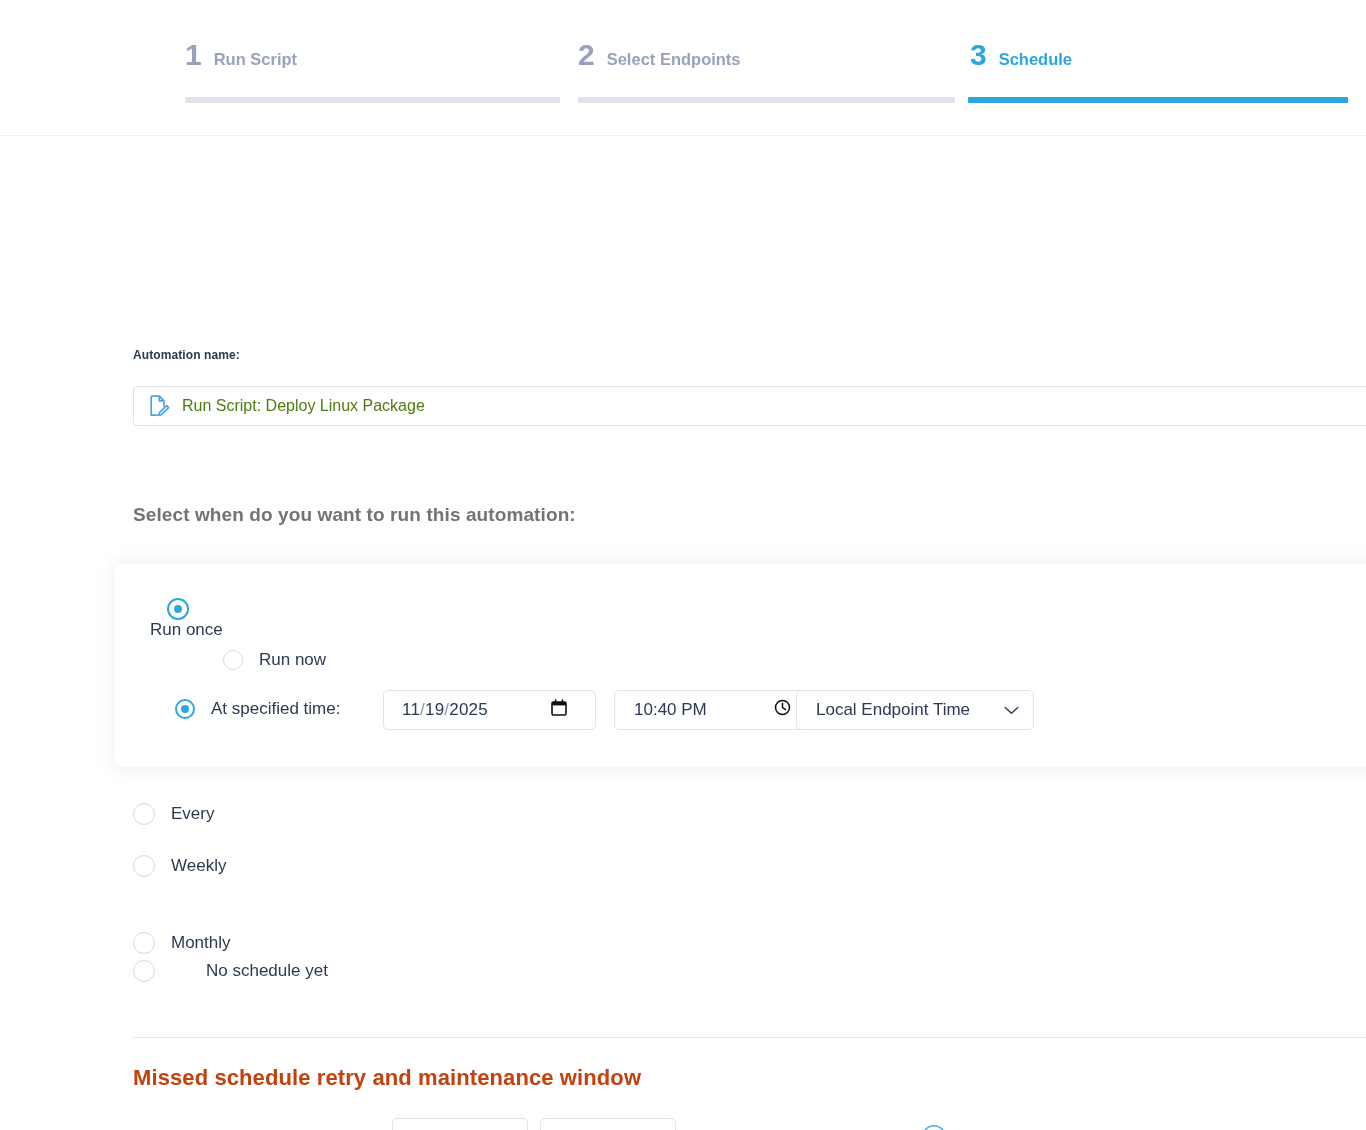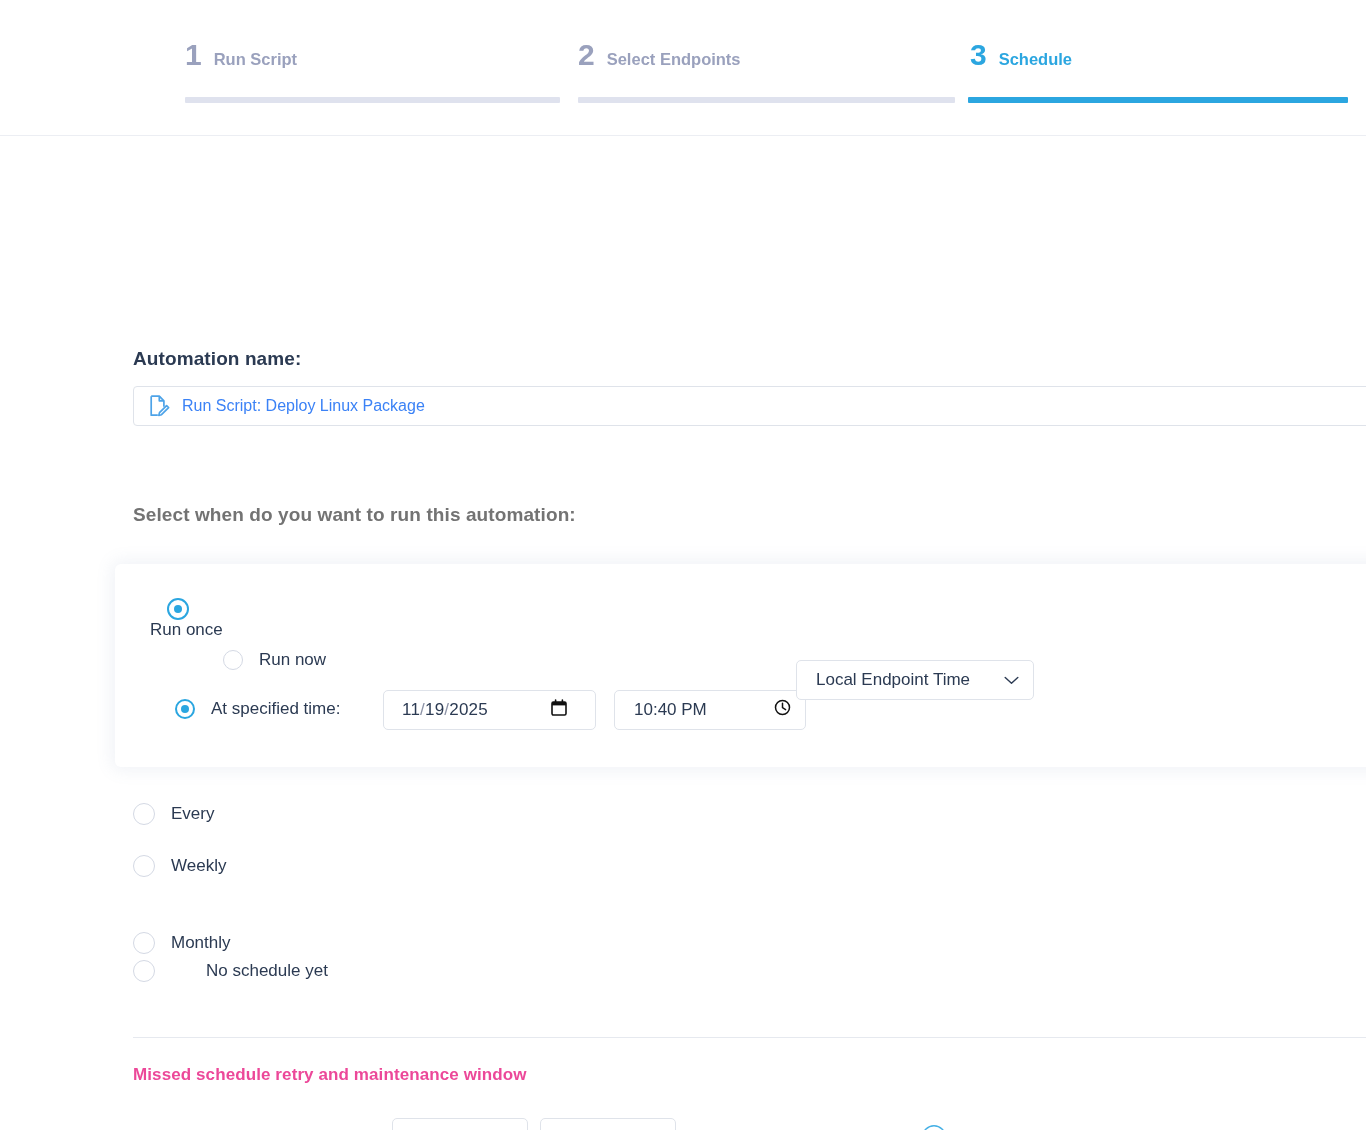"Automation name:" .lbl-automation { font-size: 19px -> 12px }
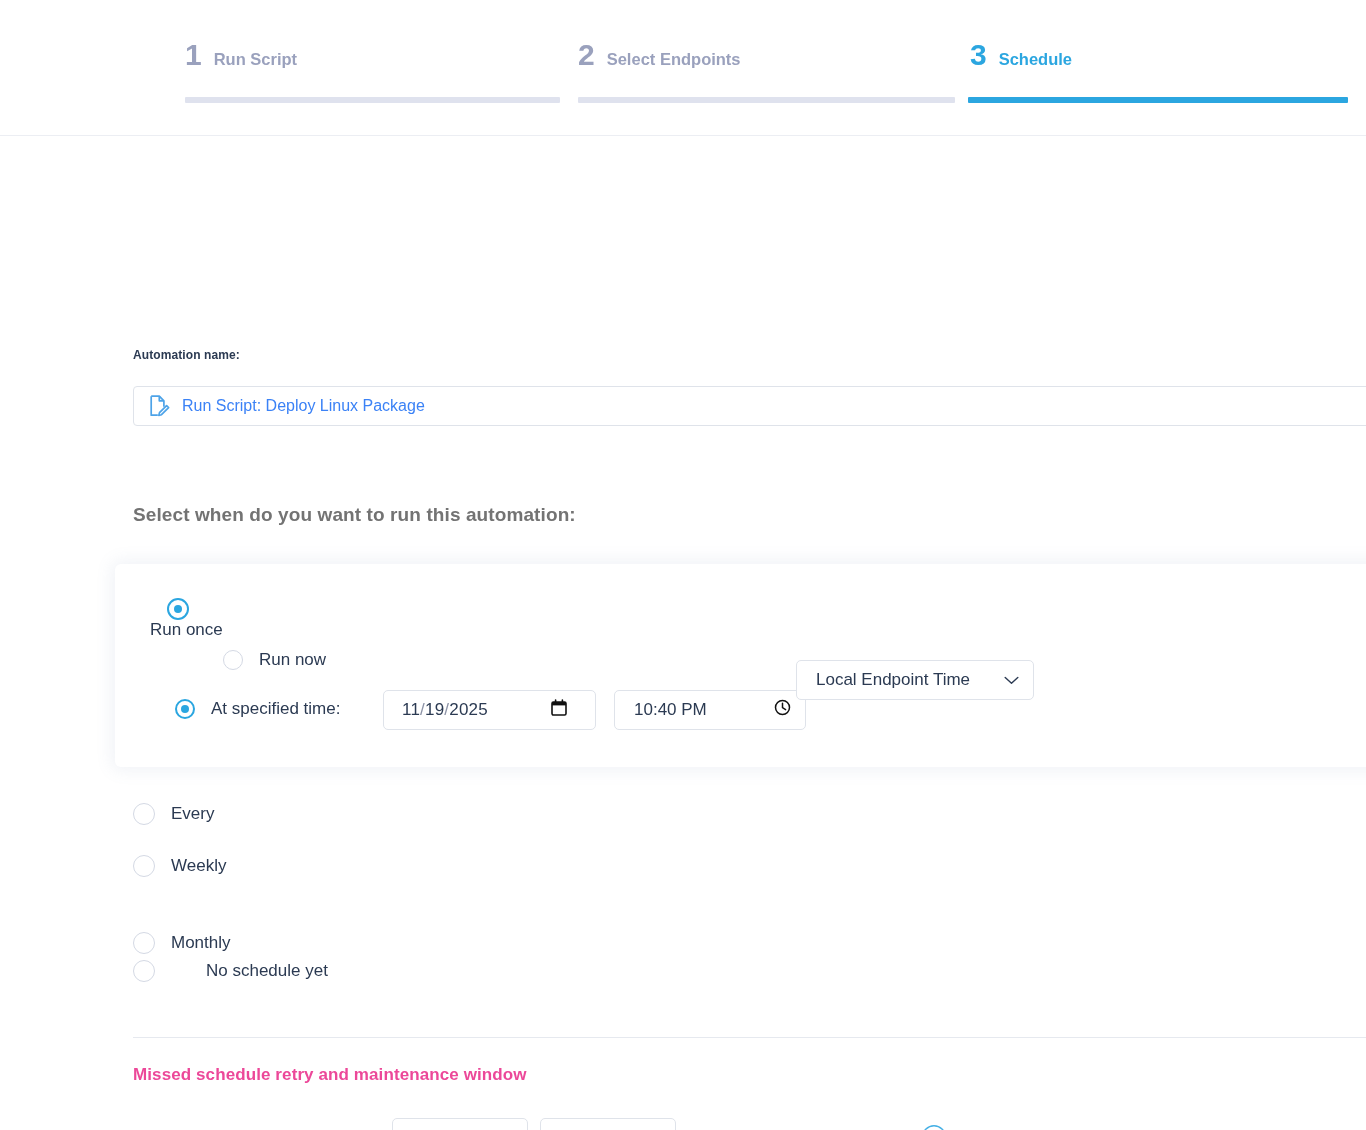"Run Script: Deploy Linux Package" .name-field .txt { color: #3b82f6 -> #4d7c0f }
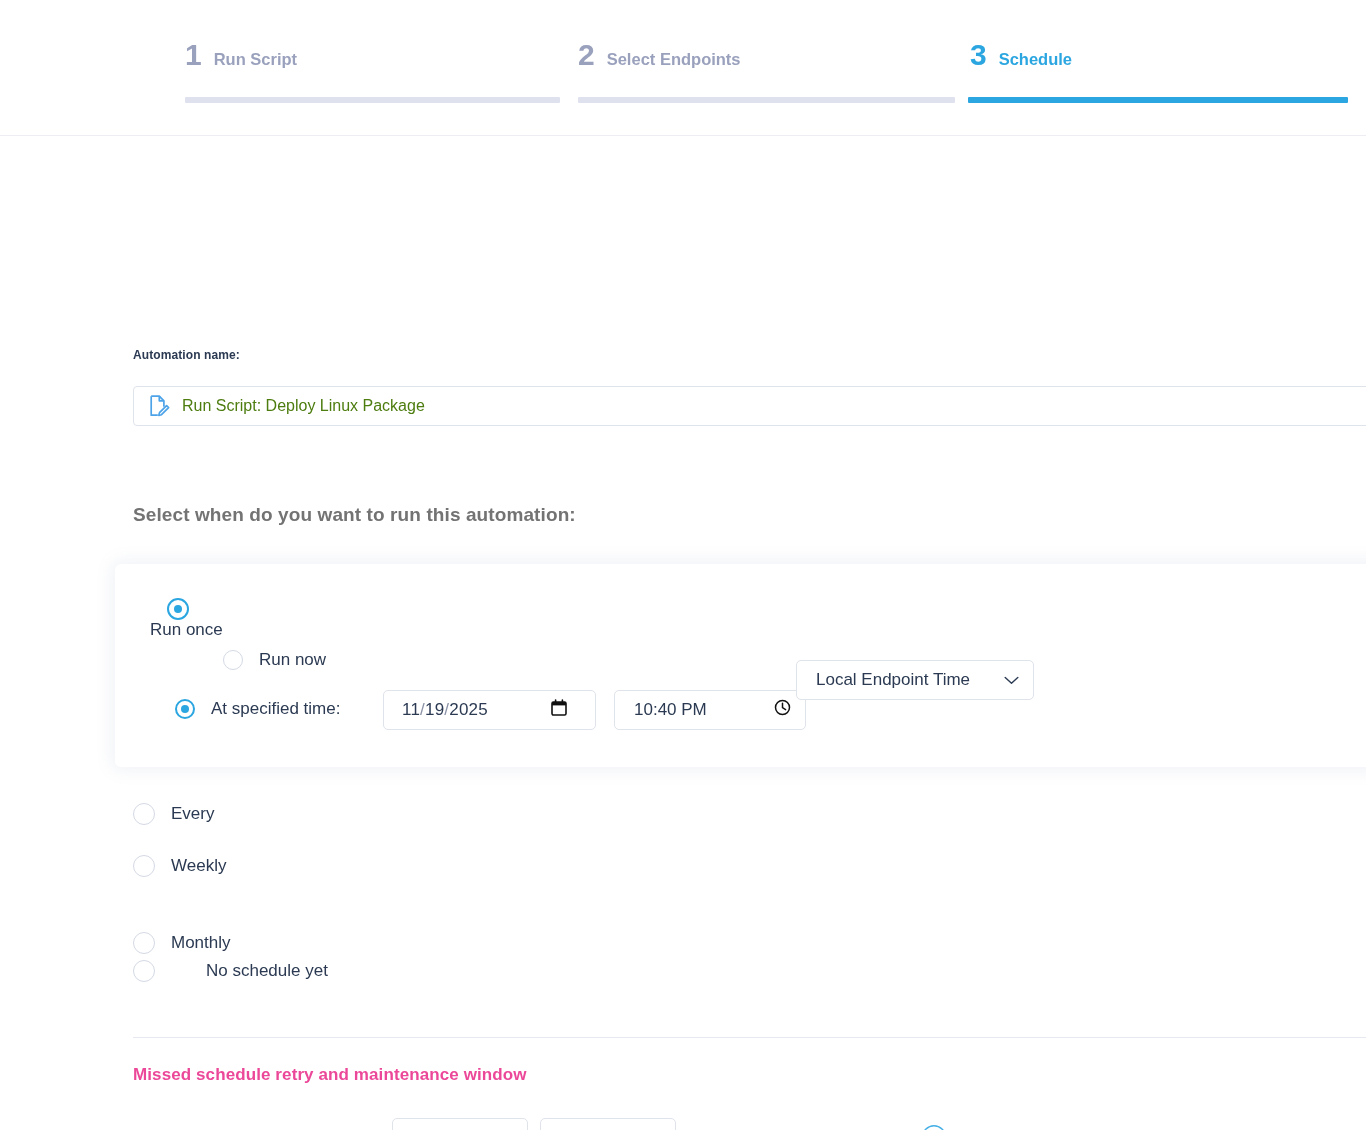"Local Endpoint Time" .tz-ctl { top: 524px -> 554px }
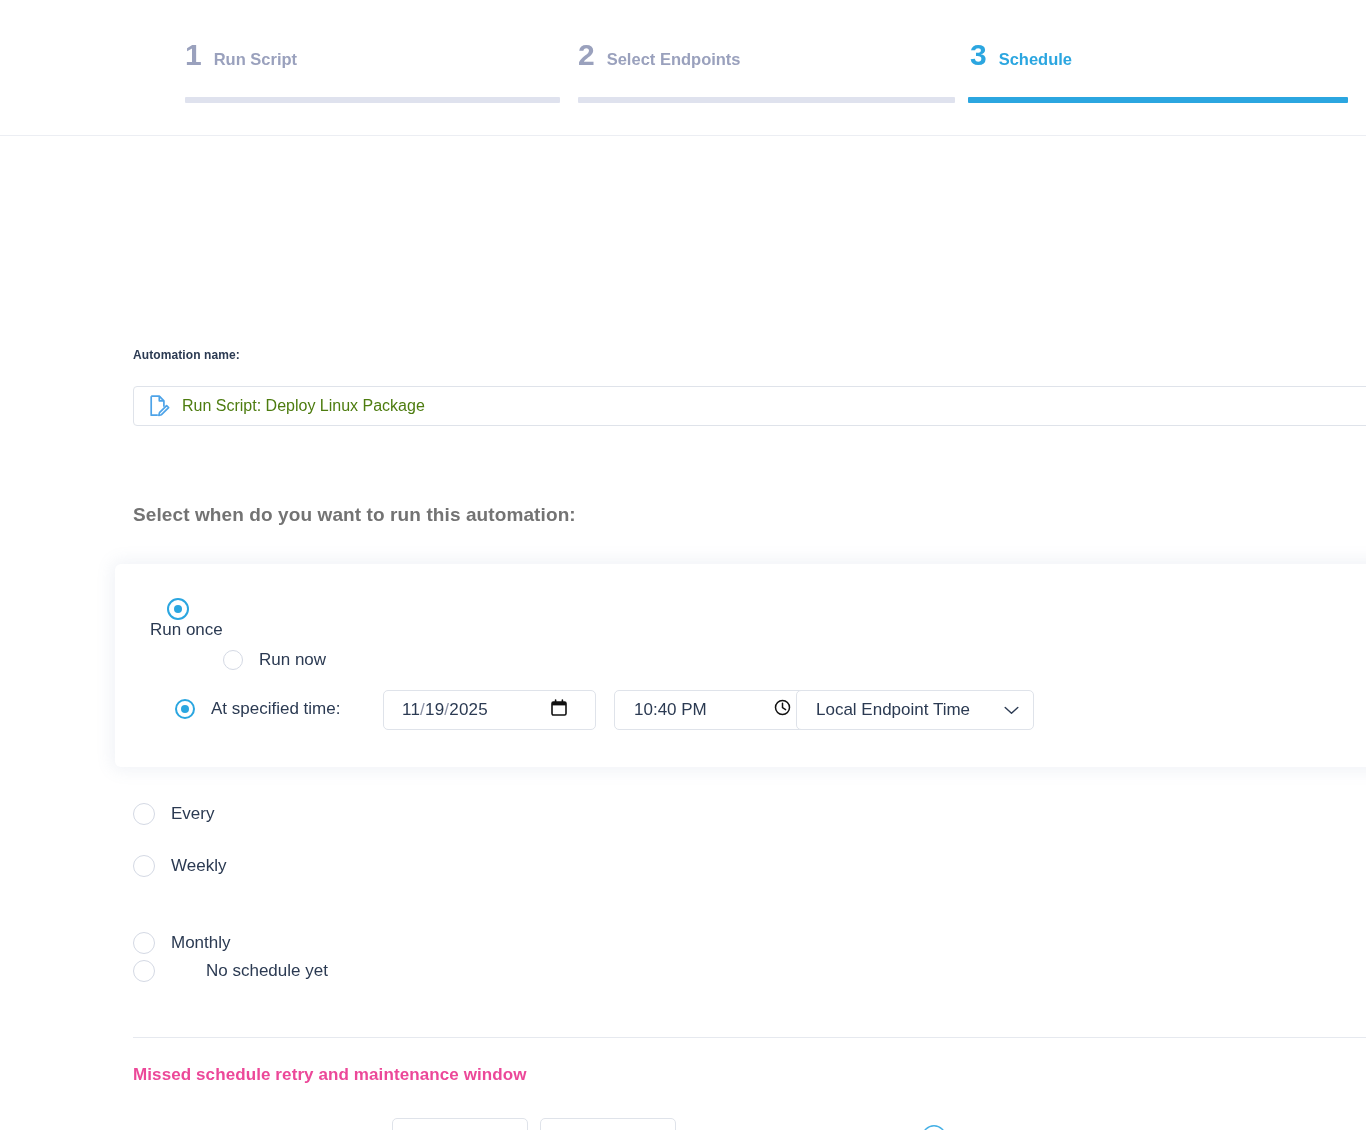"Missed schedule retry and maintenance" .lbl-missed { color: #ec4899 -> #c2410c; font-size: 17px -> 22px }
